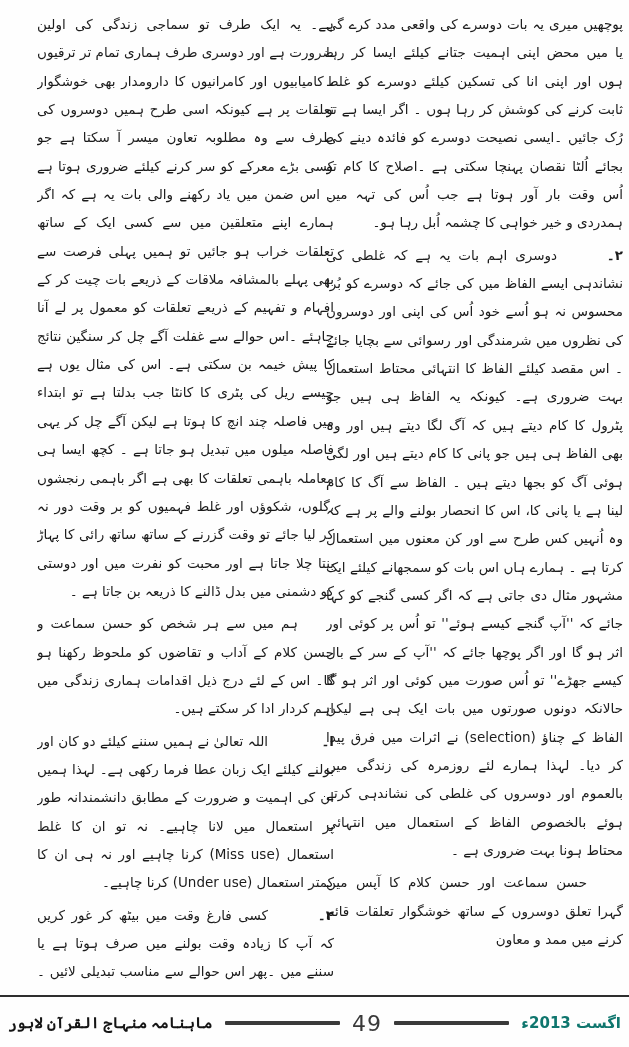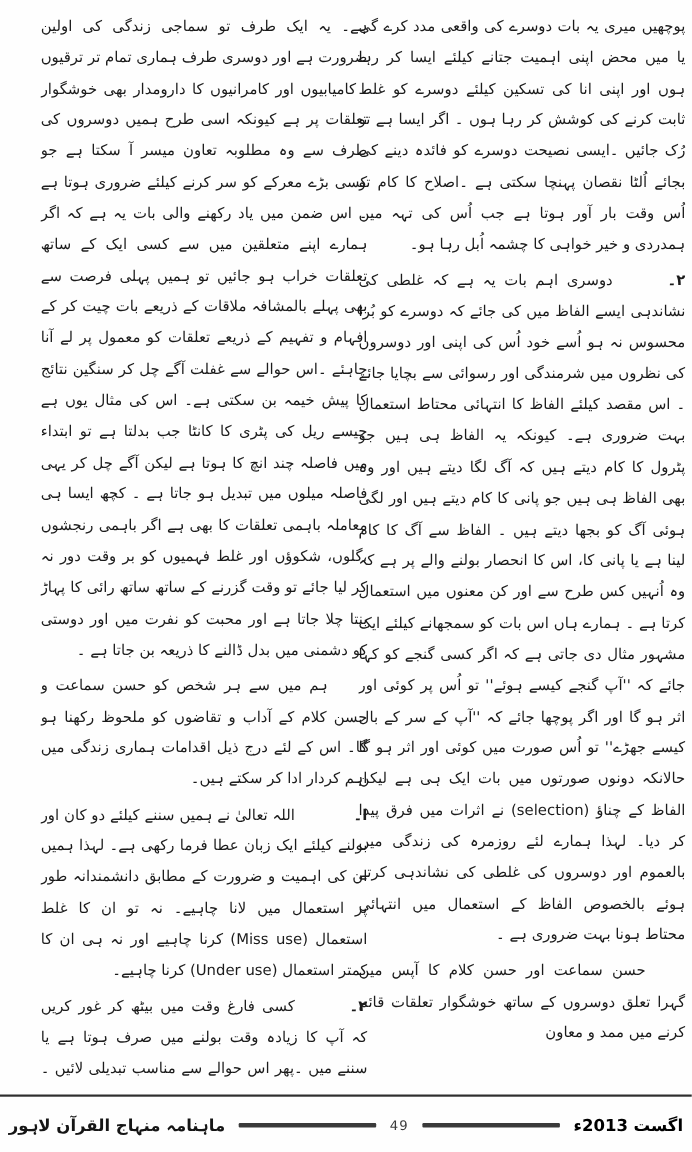"ماہنامہ منہاج القرآن لاہور" .footer-mag { font-family: none -> Liberation Serif, serif }
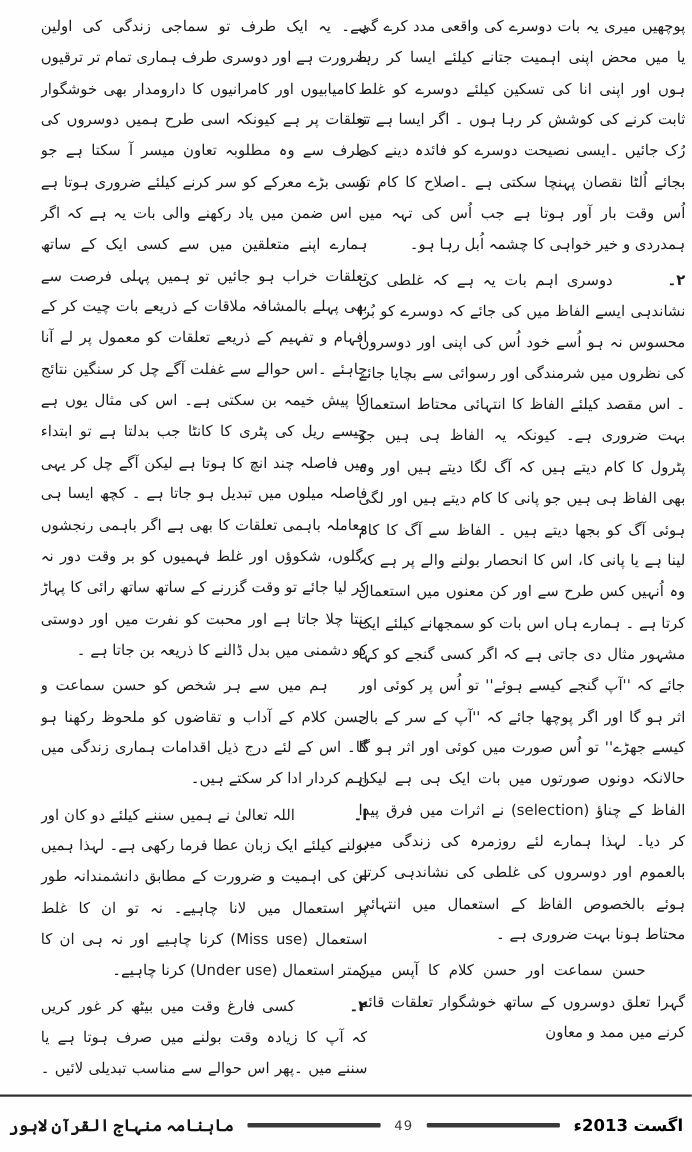"49" .footer-page { font-size: 12px -> 22px }
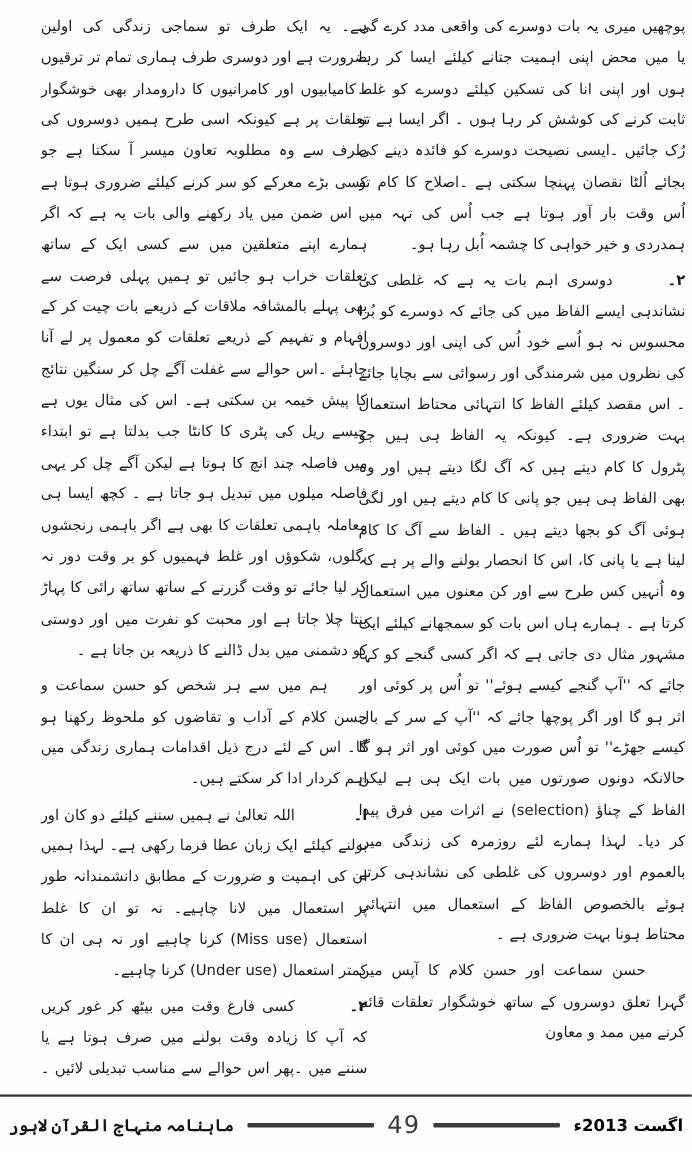"اگست 2013ء" .footer-date { color: #000000 -> #0f766e }
